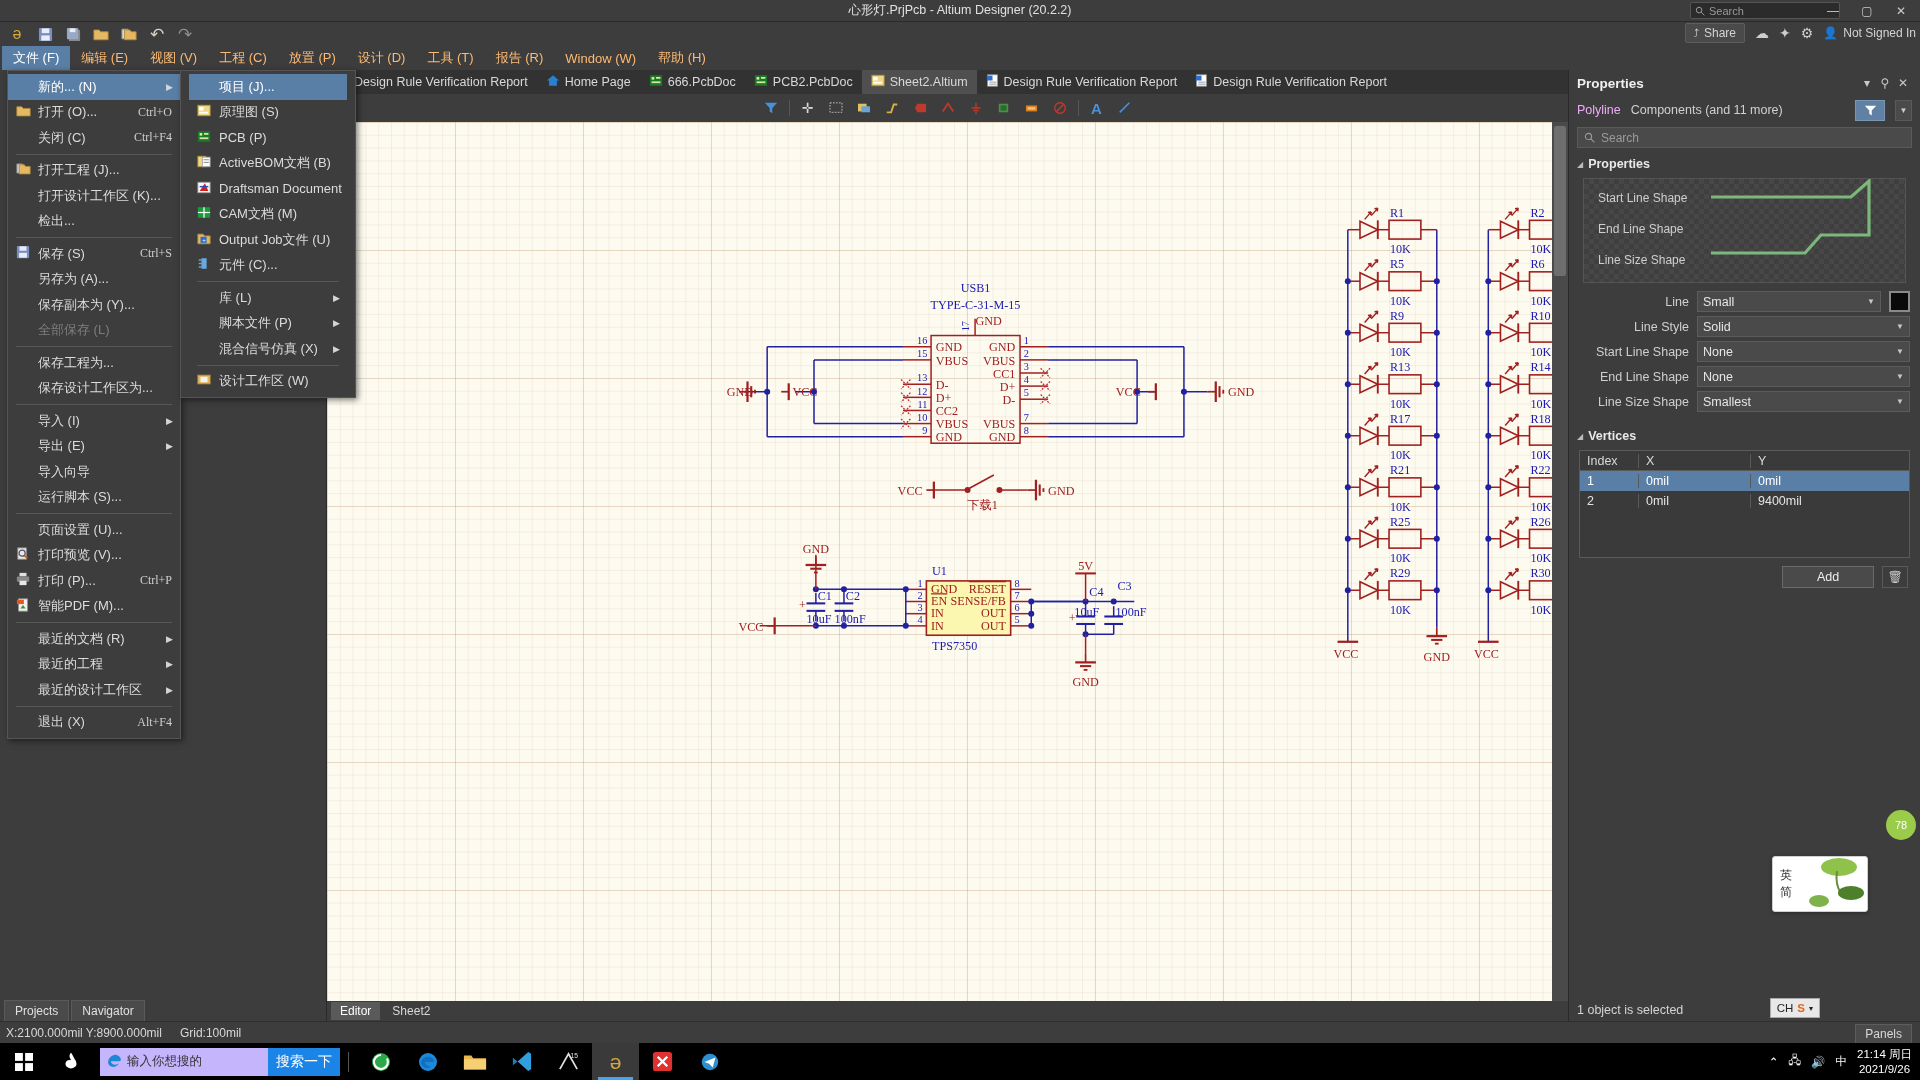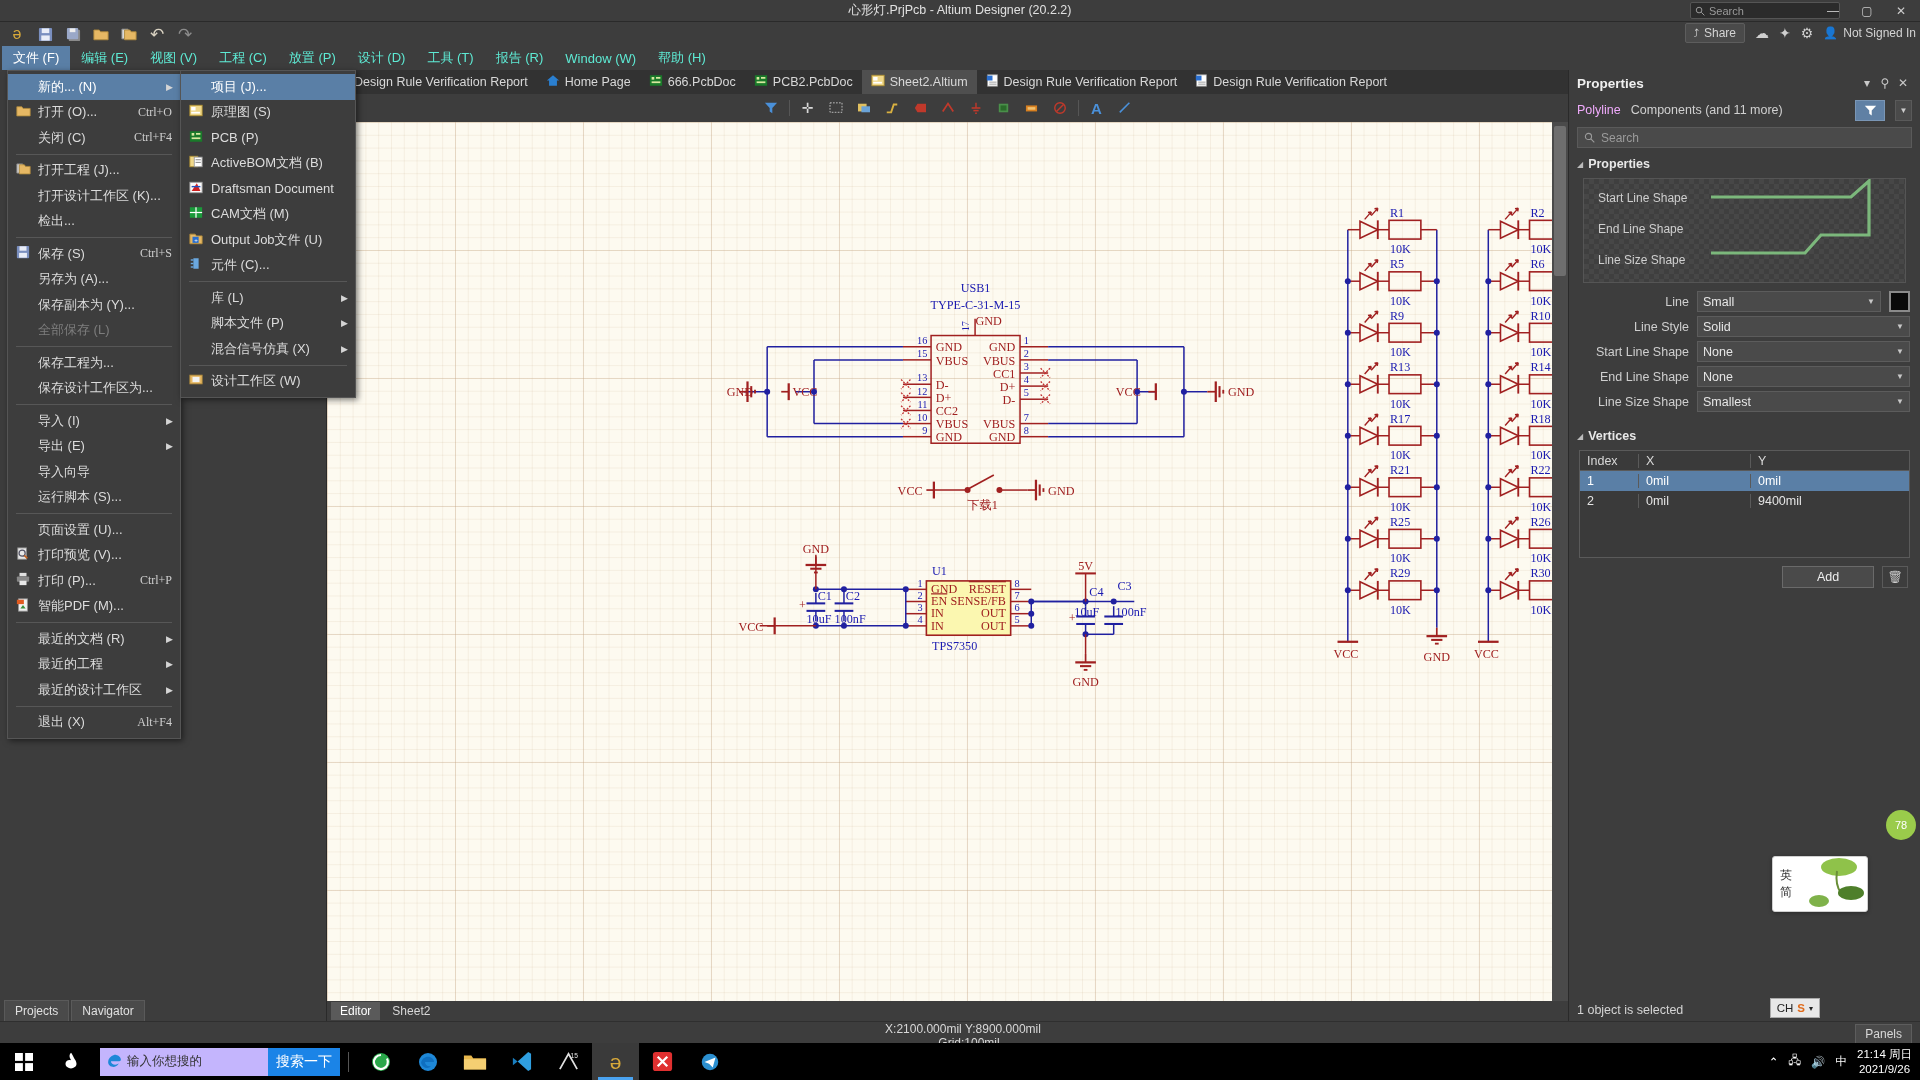"编辑 (E)" .menu-item { color: #5eead4 -> #fdba74 }
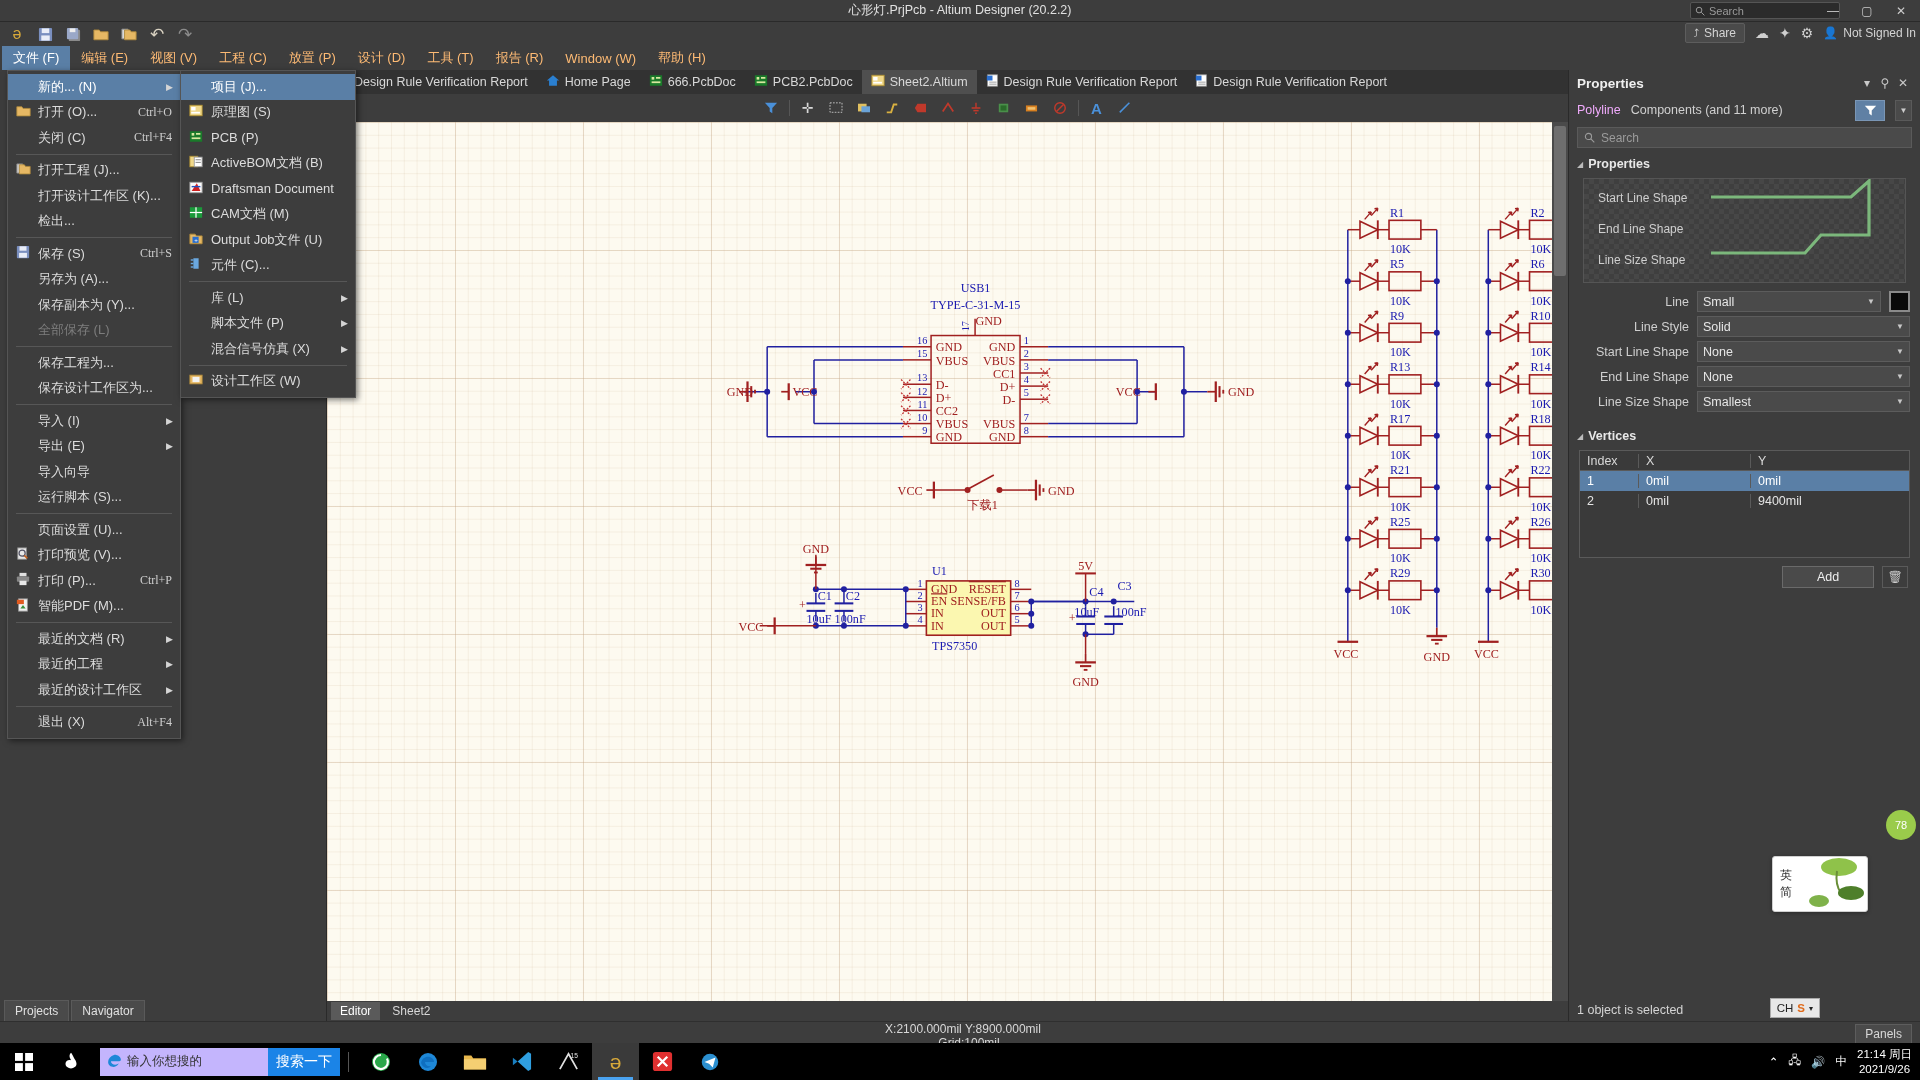"项目 (J)..." #submenu { padding: 3px 0 -> 3px 8px }
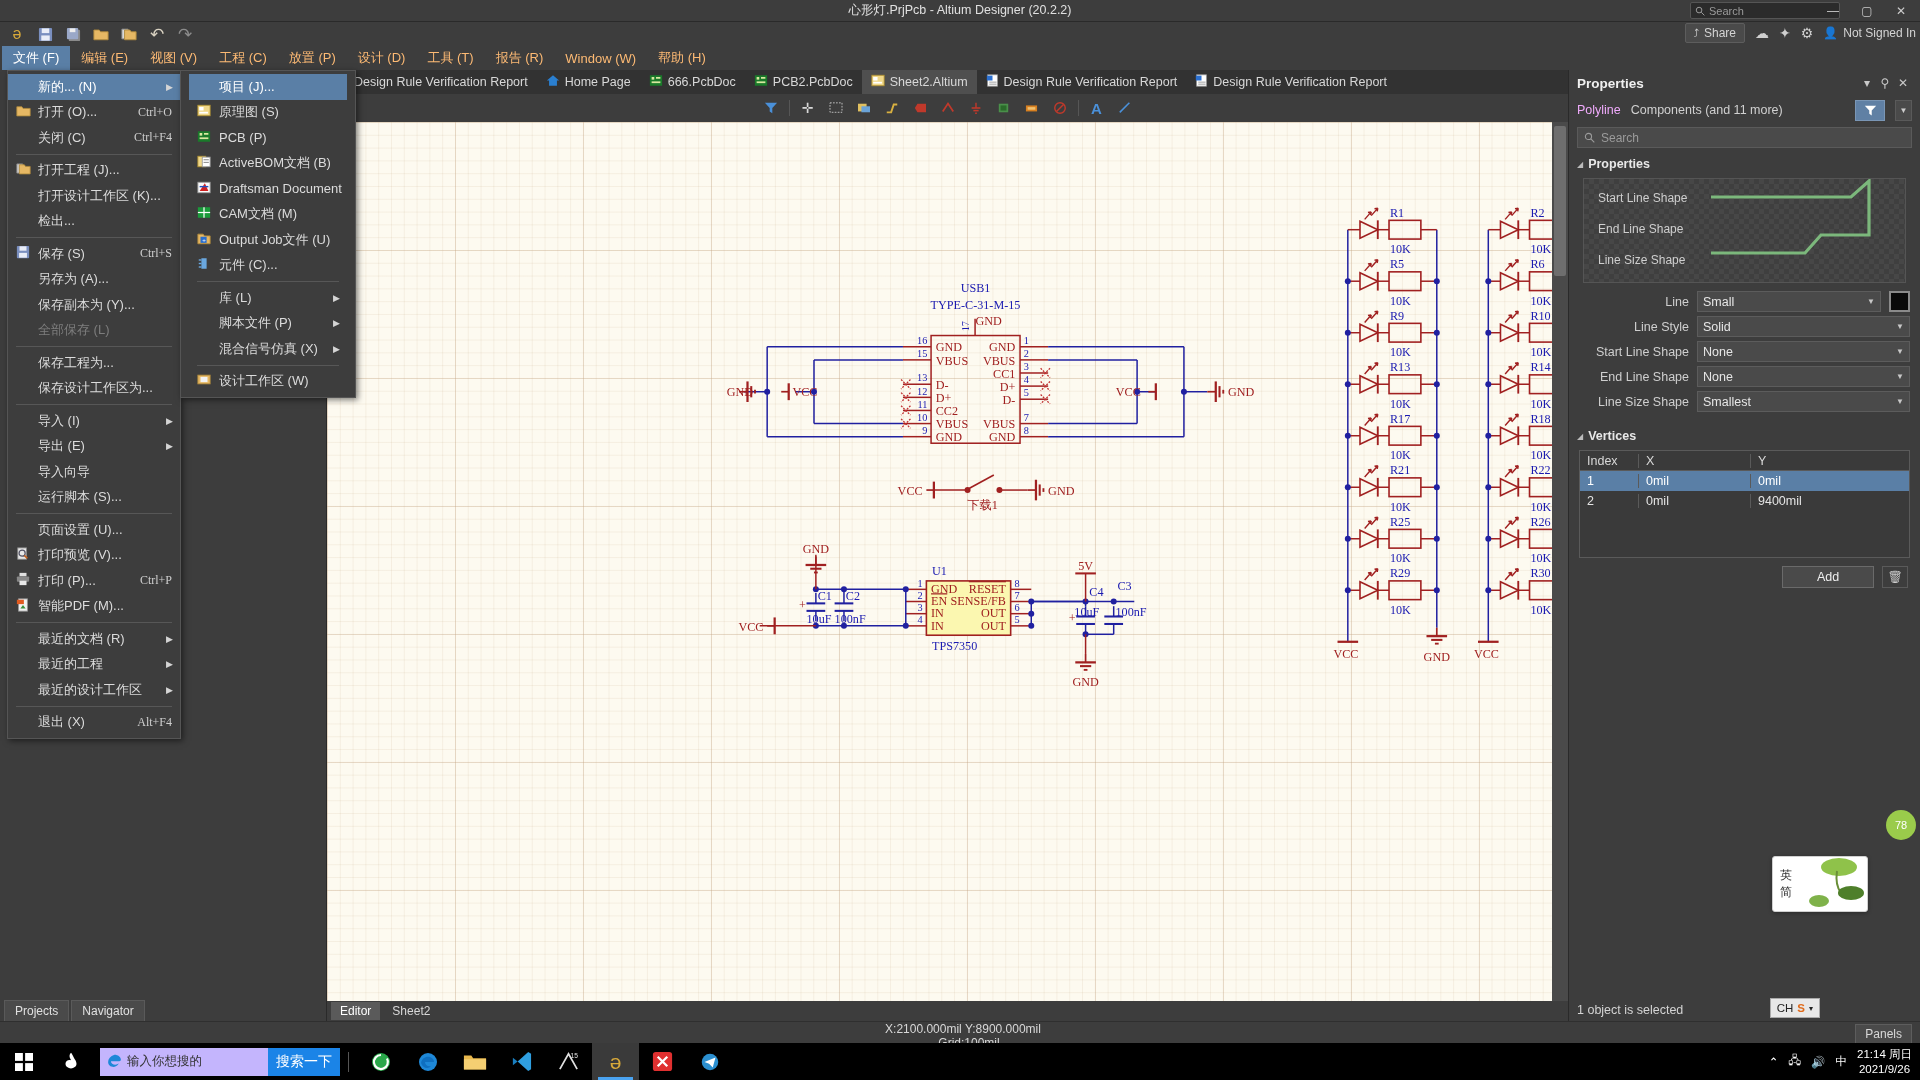"X:2100.000mil Y:8900.000mil" #statusbar { flex-direction: column -> none }
